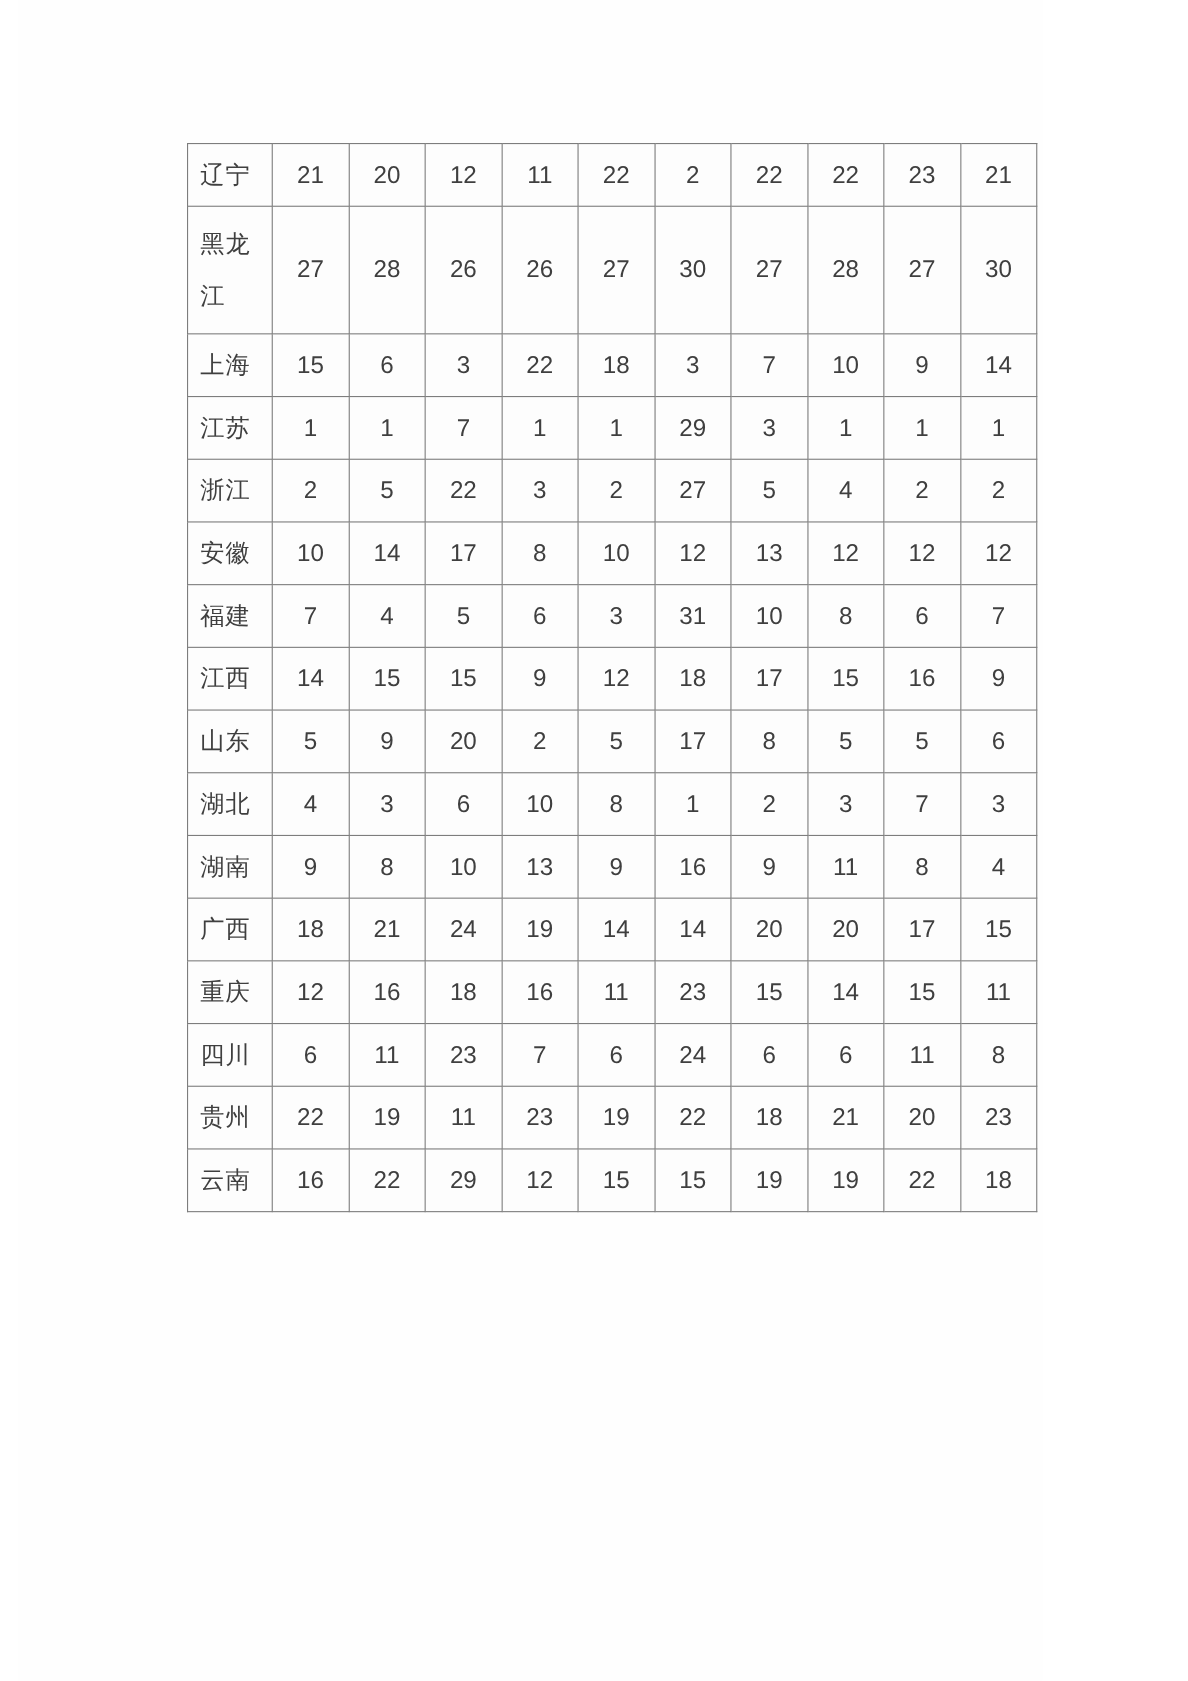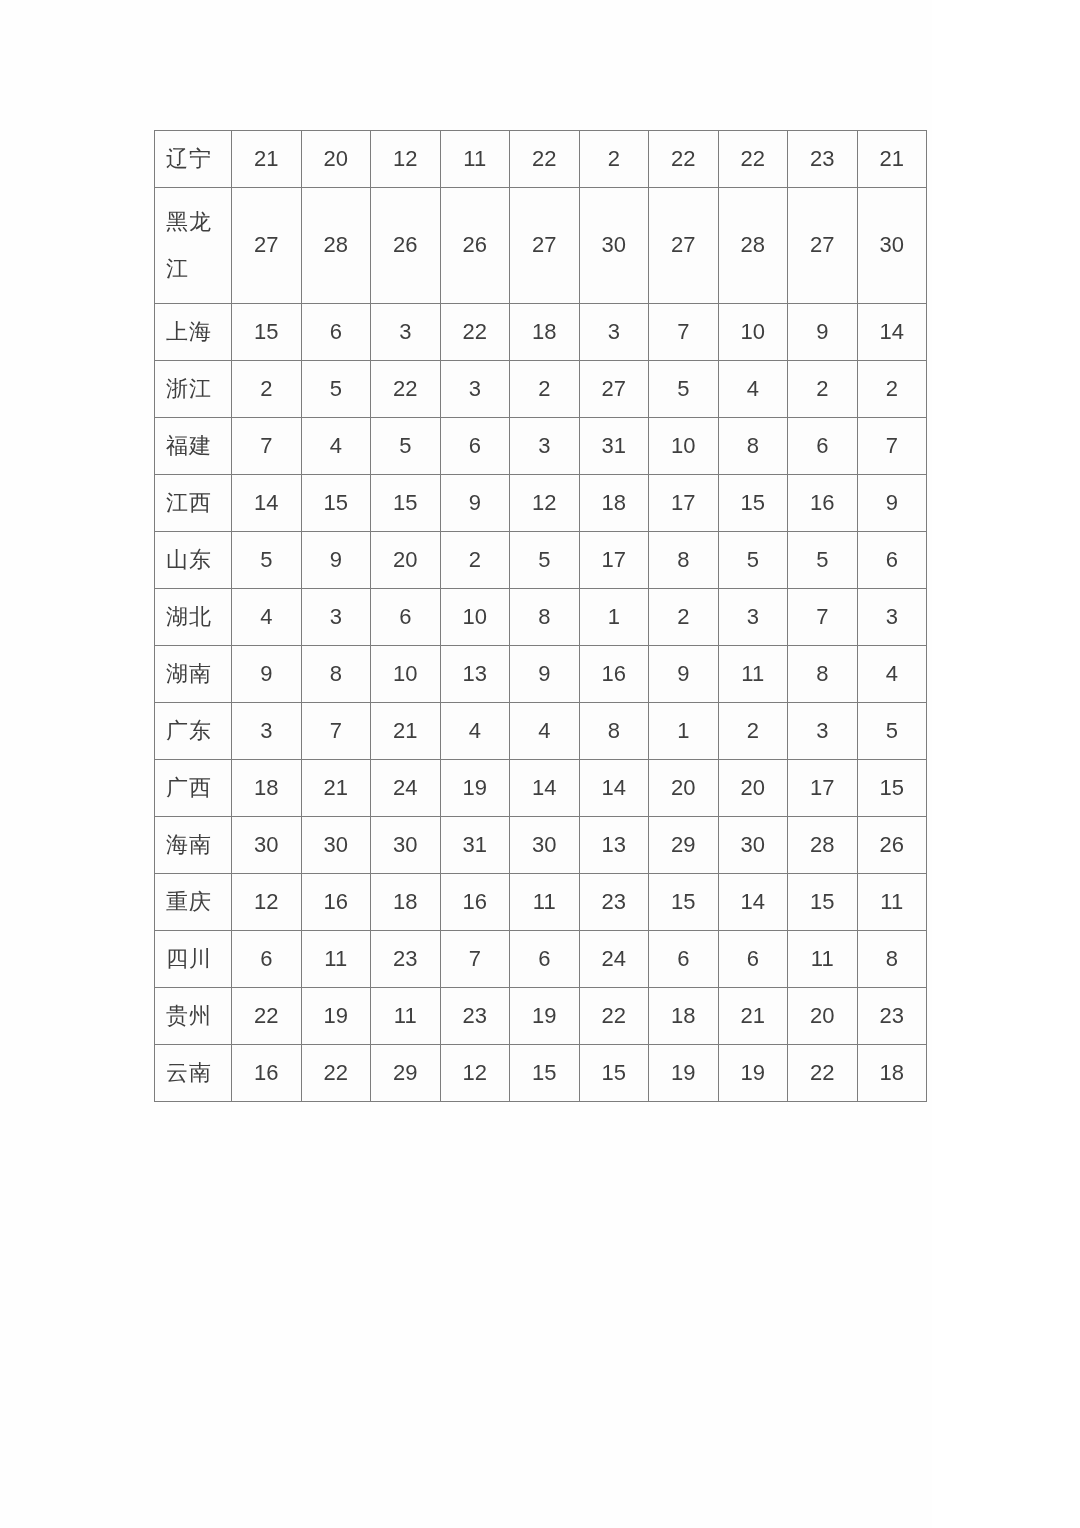"辽宁" .page { left: 0 -> 16px }
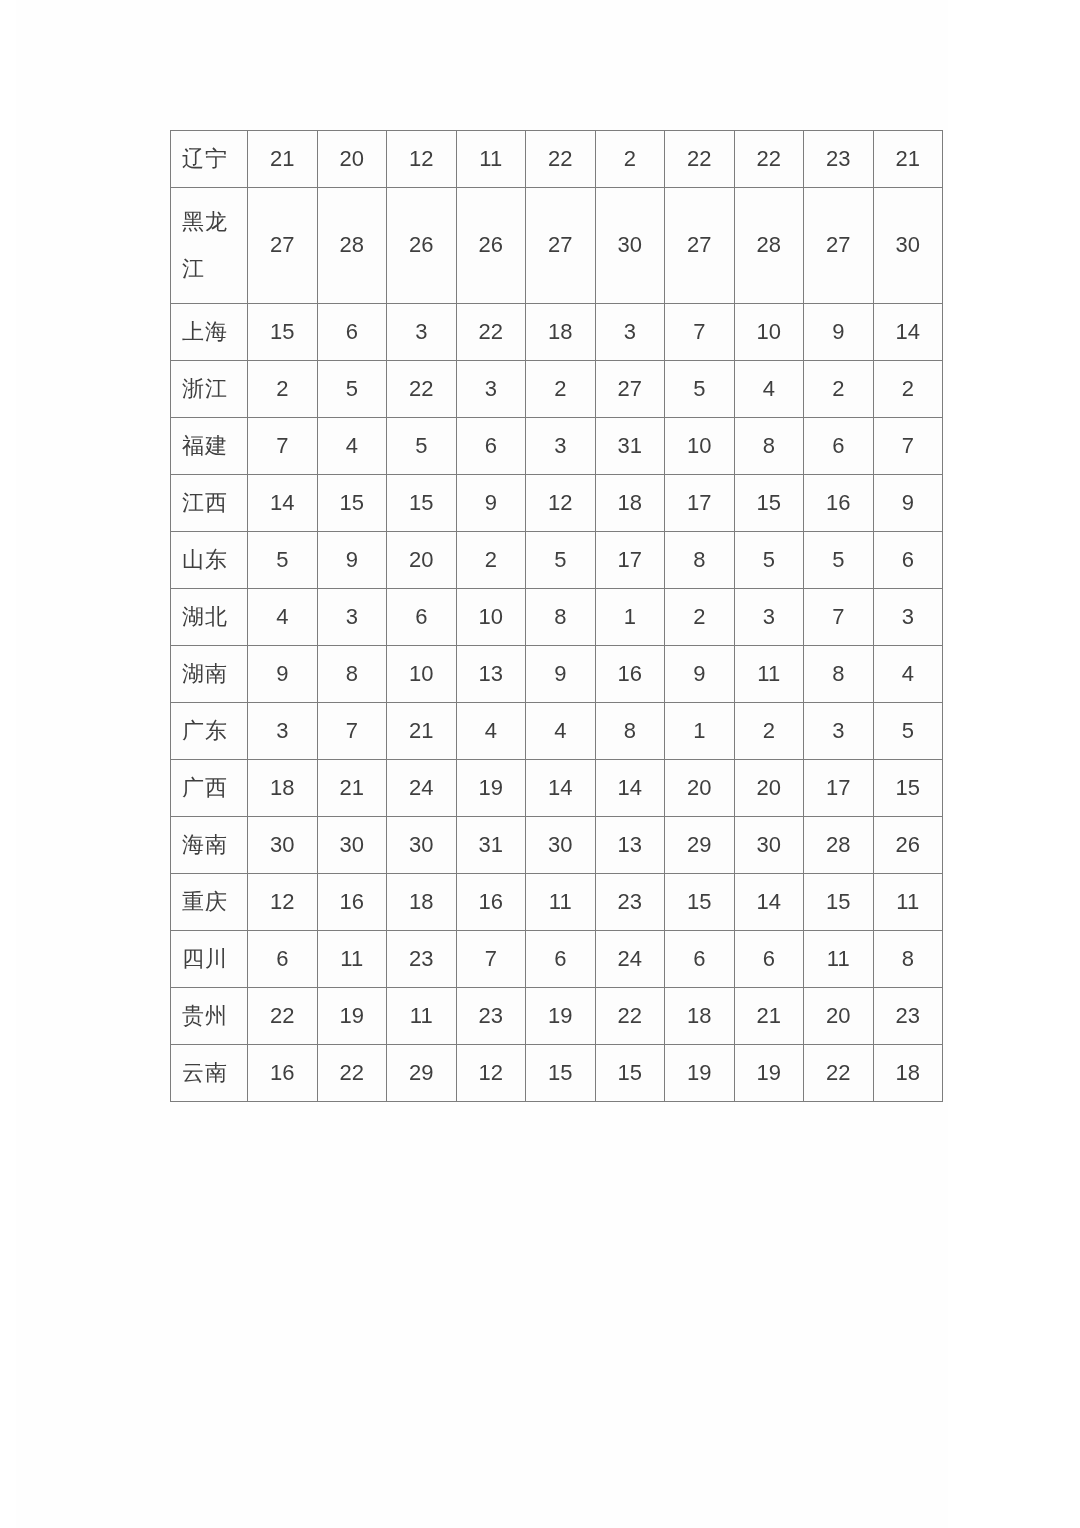"江苏" tr { html: none -> <tr> <td>江苏</td> <td>1</td> <td>1</td> <td>7</td> <td>1</td> <td>1</td> <td>29</td> <td>3</td> <td>1</td> <td>1</td> <td>1</td> </tr> }
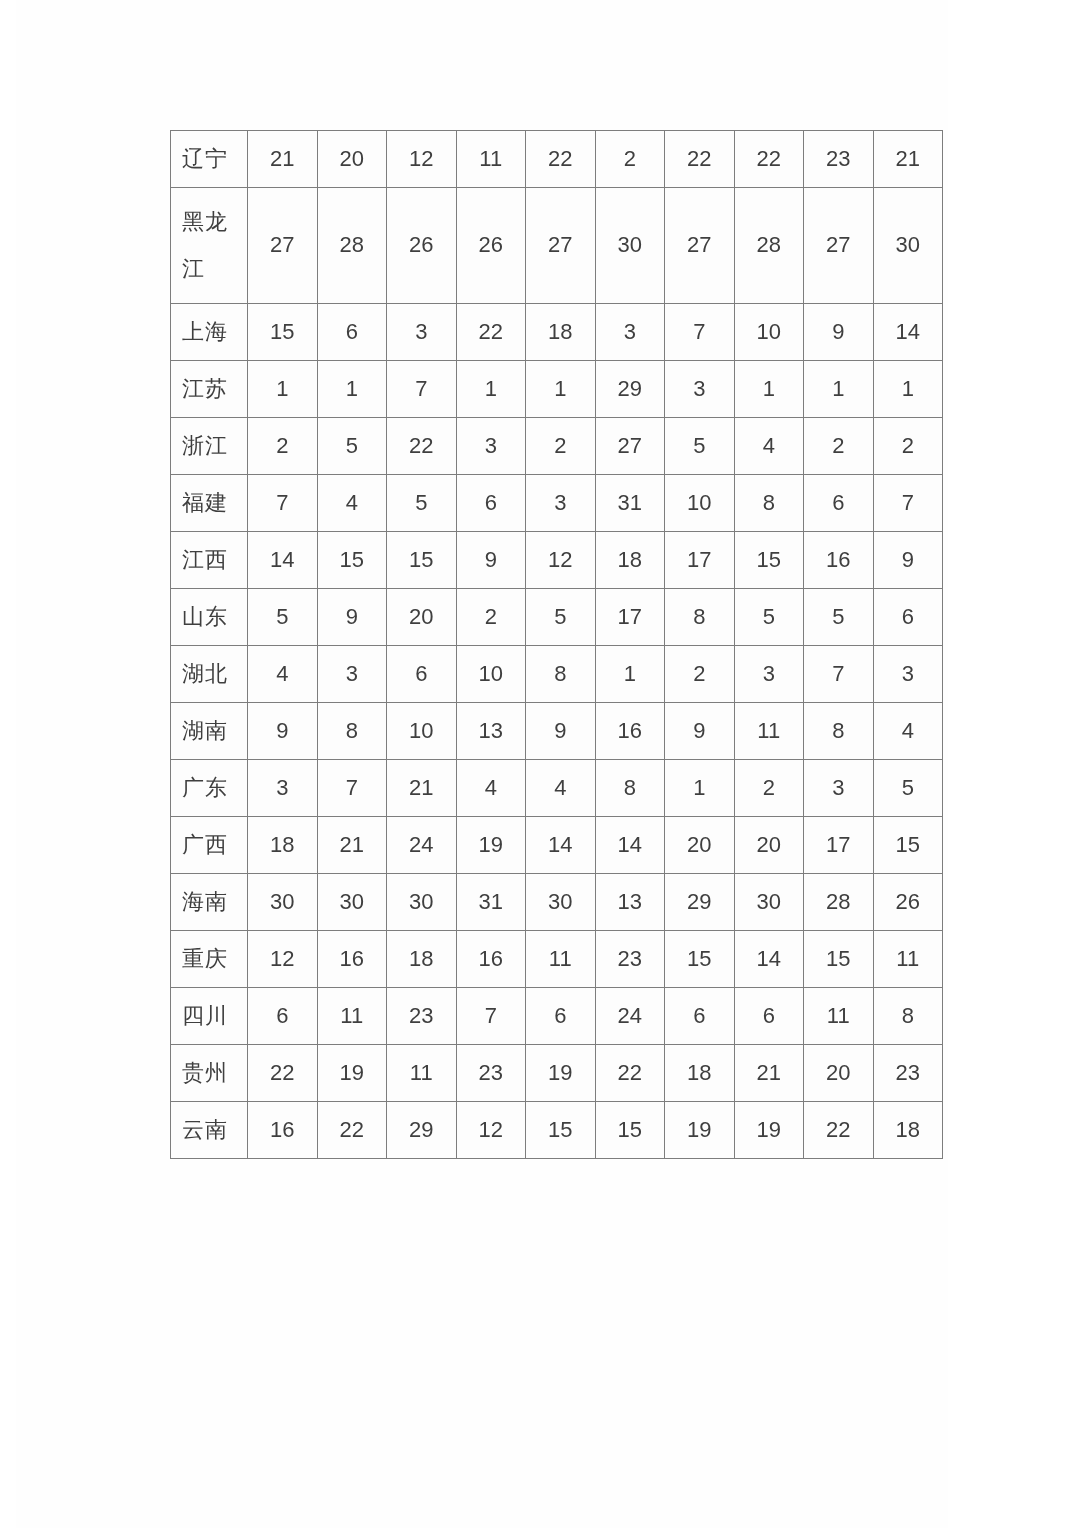"安徽" tr { html: none -> <tr> <td>安徽</td> <td>10</td> <td>14</td> <td>17</td> <td>8</td> <td>10</td> <td>12</td> <td>13</td> <td>12</td> <td>12</td> <td>12</td> </tr> }
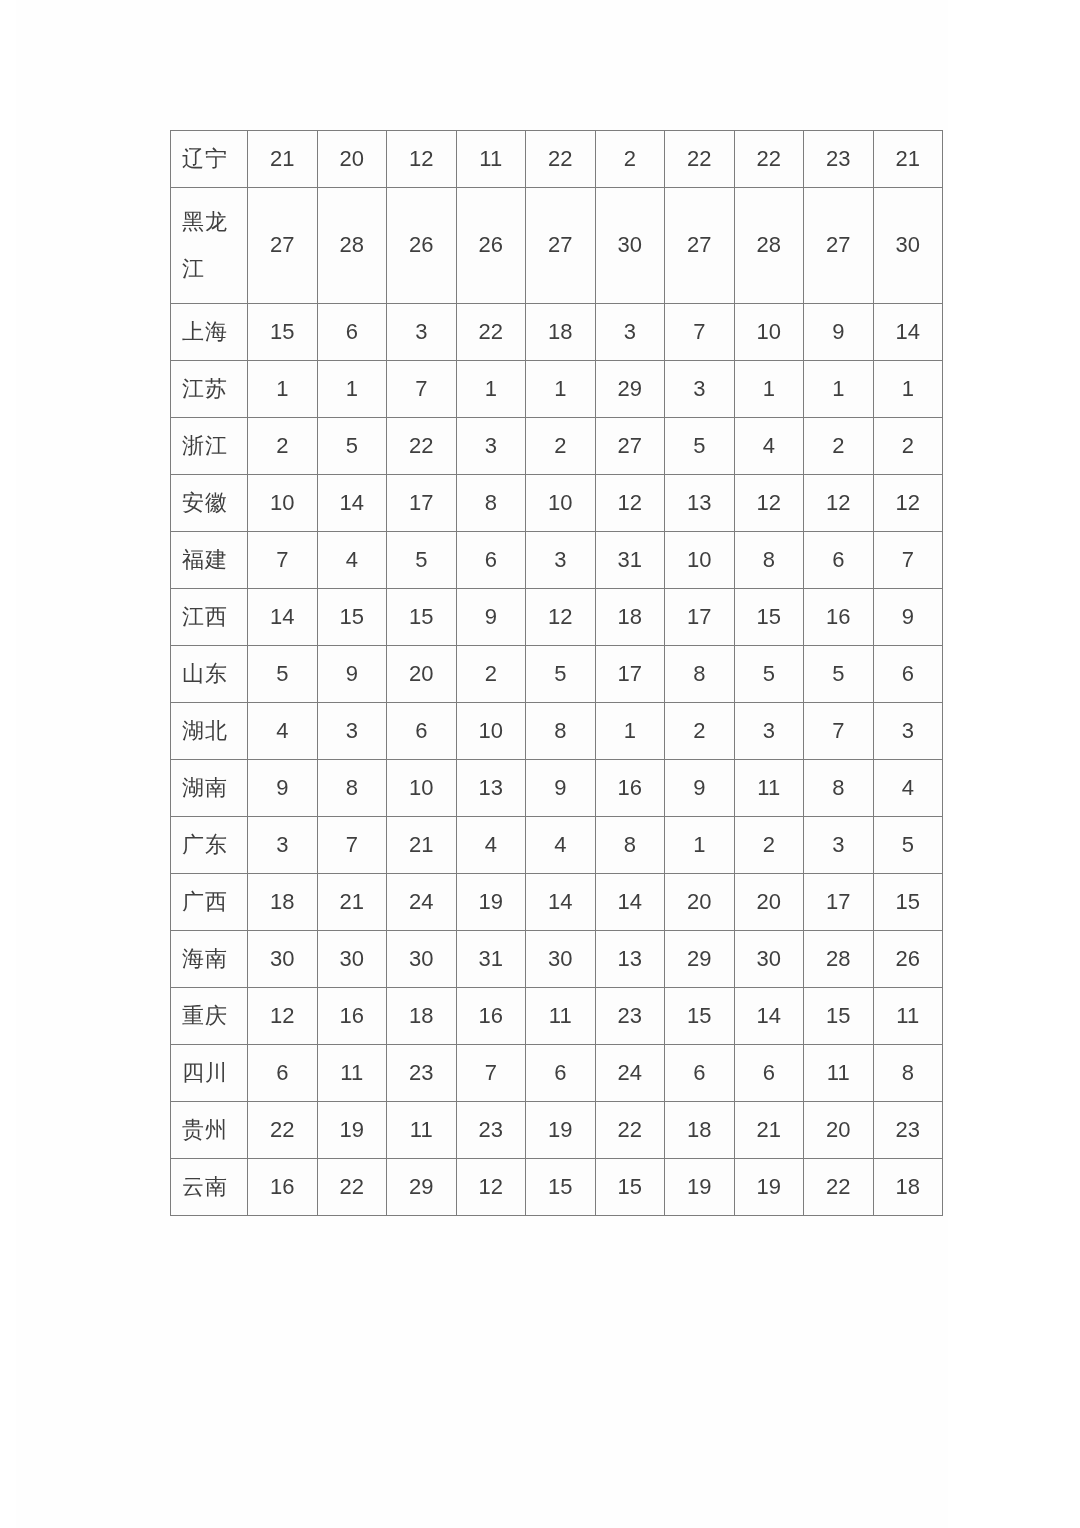"广东" tr { html: <tr> <td>广东</td> <td>3</td> <td>7</td> <td>21</td> <td>4</td> <td>4</td> <td>8</td> <td>1</td> <td>2</td> <td>3</td> <td>5</td> </tr> -> none }
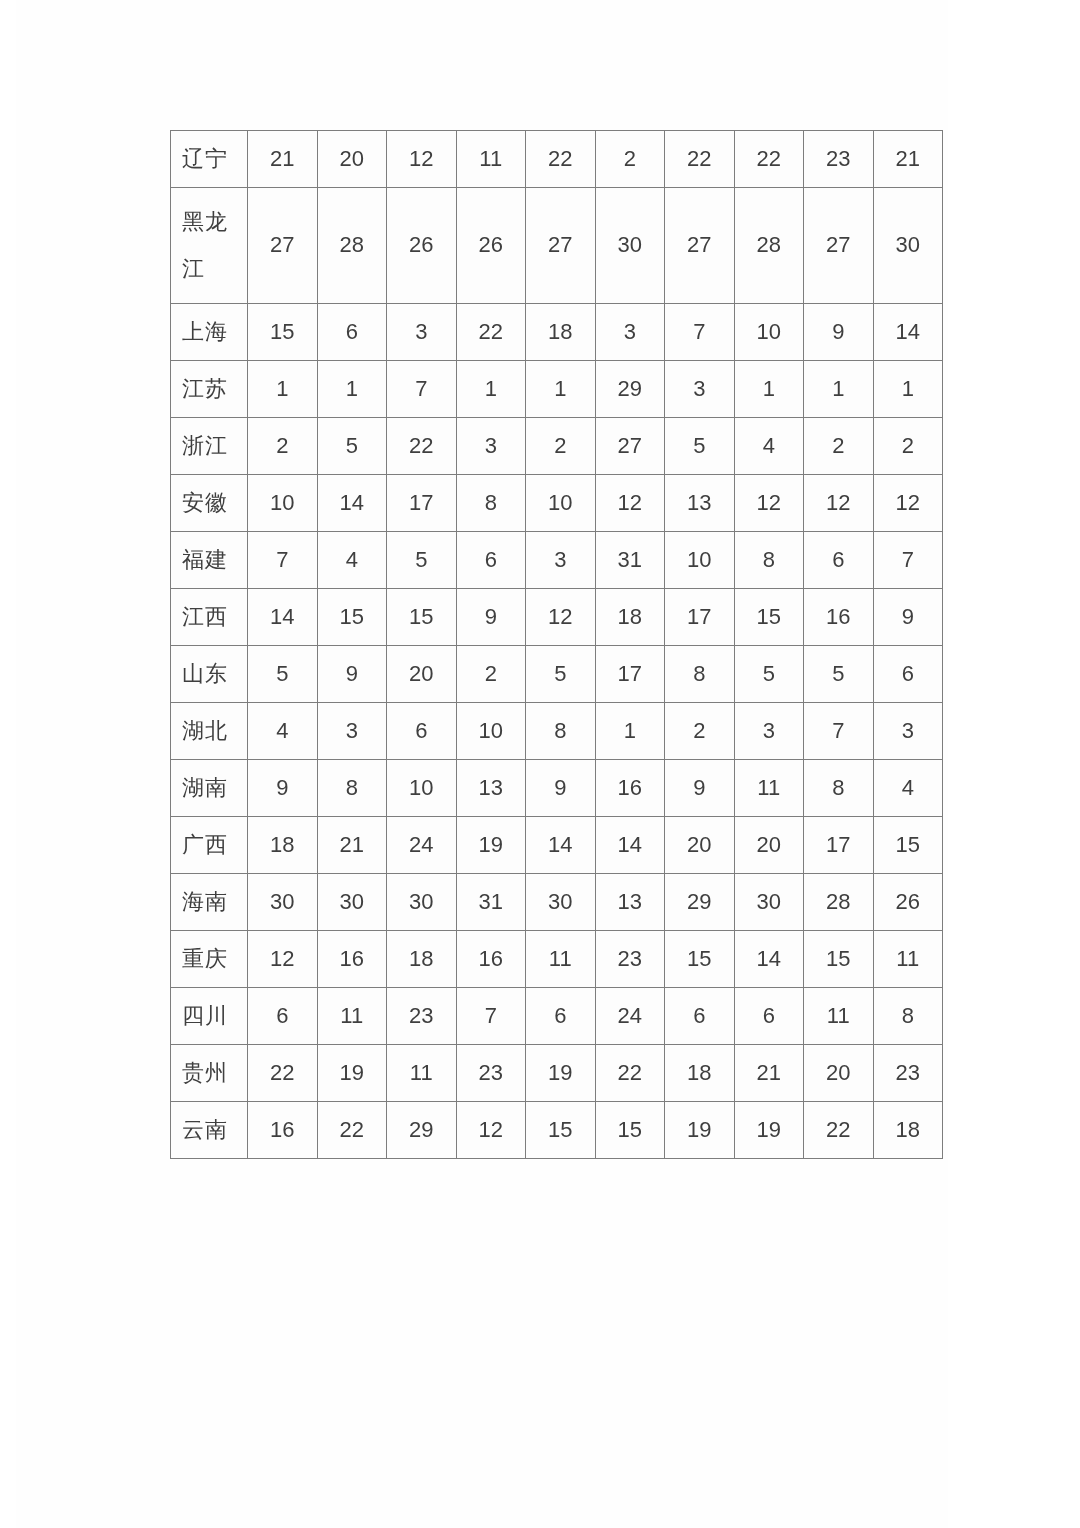"海南" tr { html: <tr> <td>海南</td> <td>30</td> <td>30</td> <td>30</td> <td>31</td> <td>30</td> <td>13</td> <td>29</td> <td>30</td> <td>28</td> <td>26</td> </tr> -> none }
